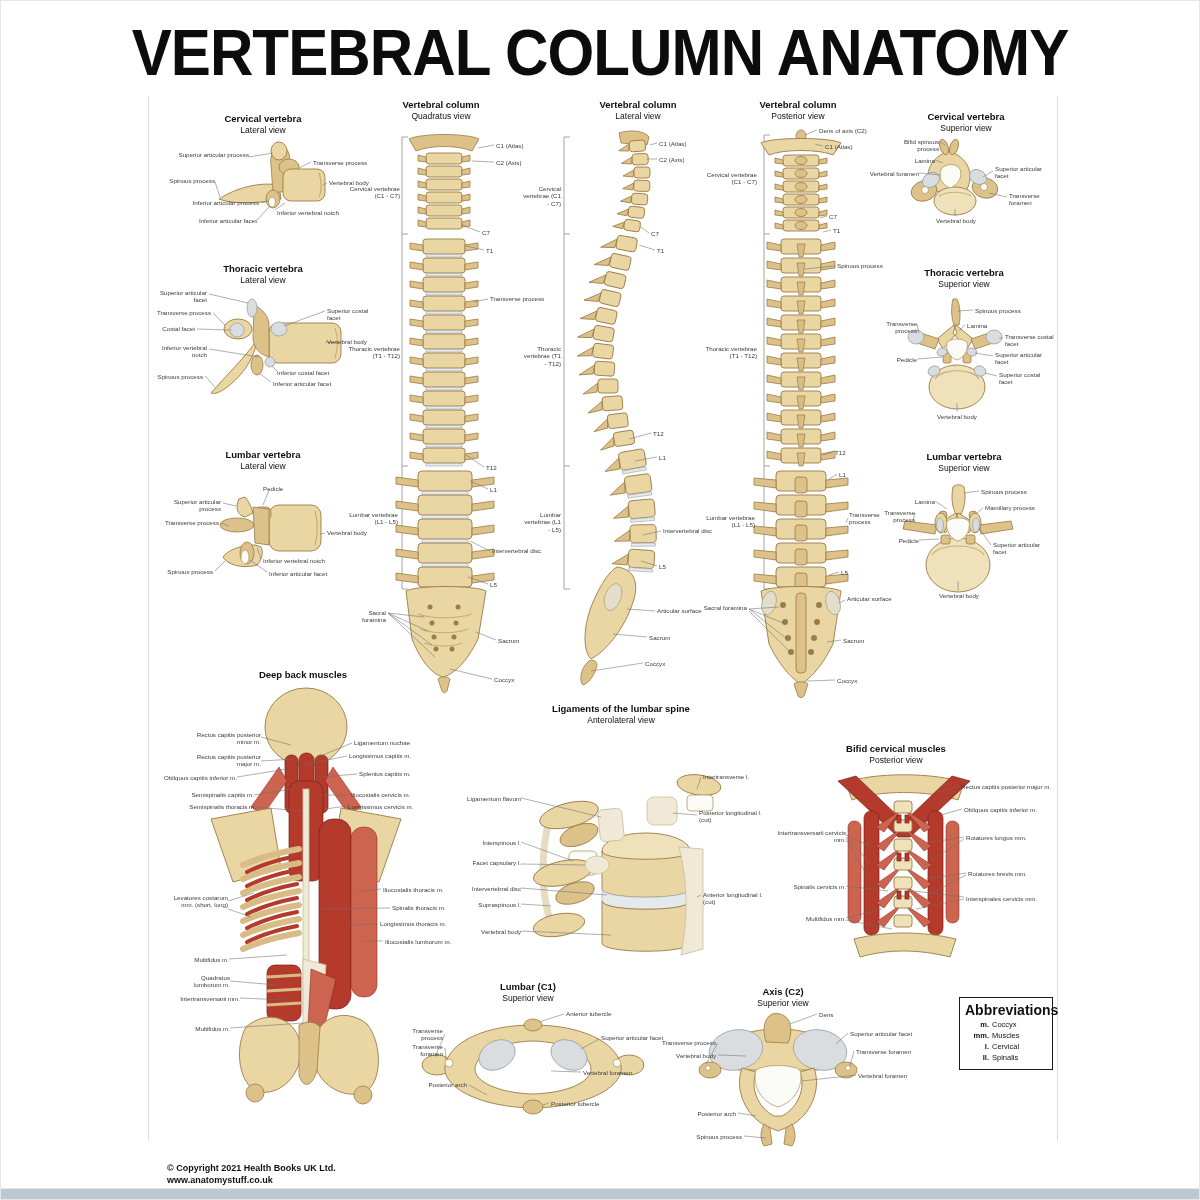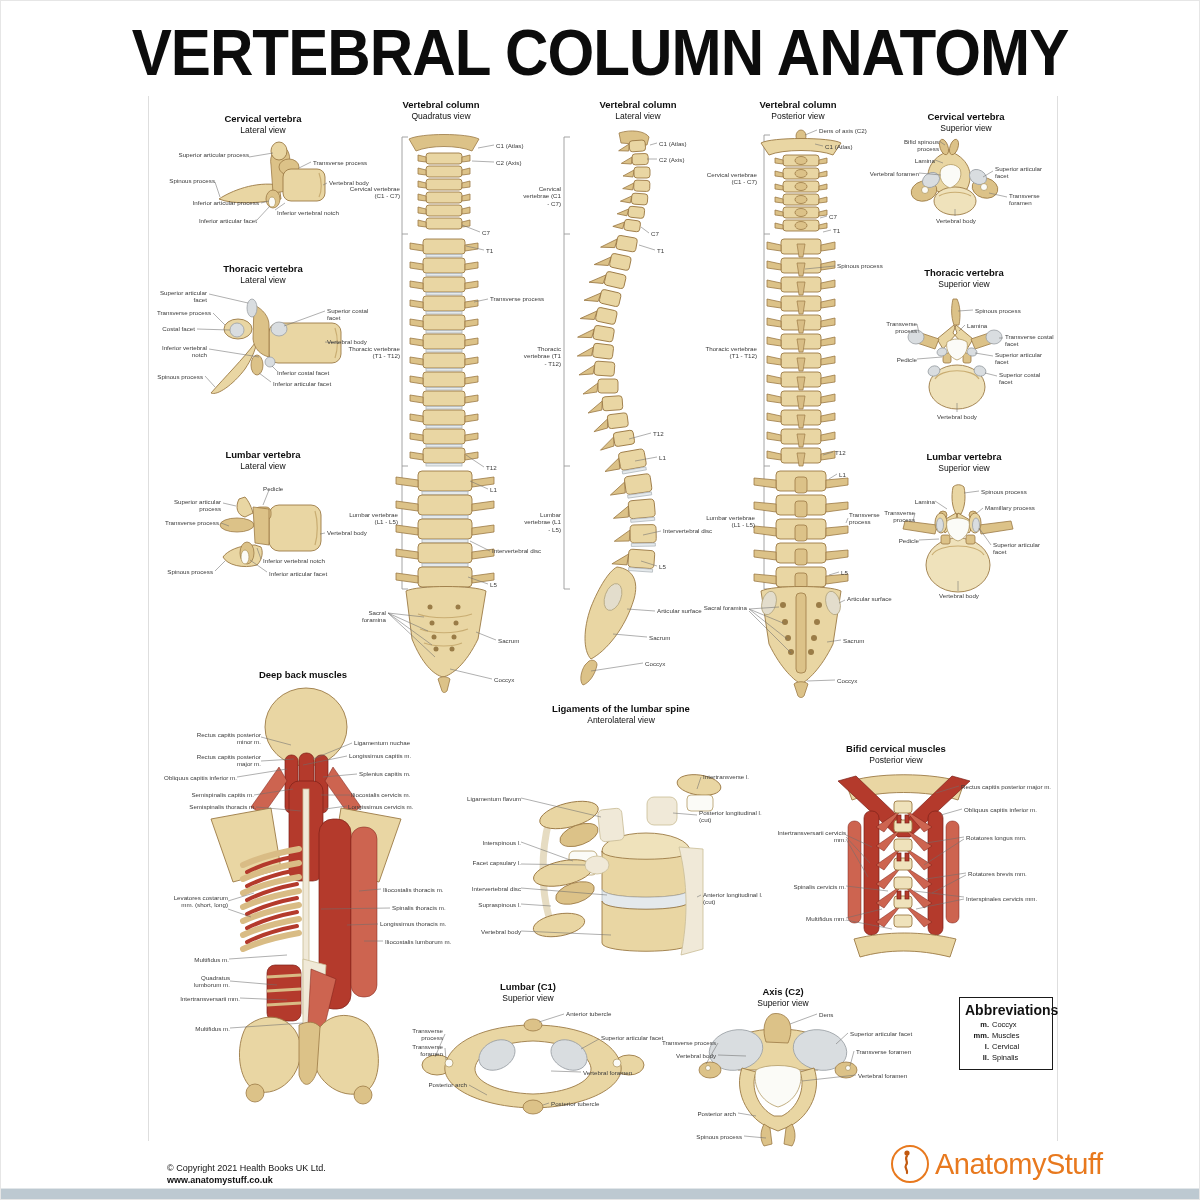"© Copyright 2021 Health Books" .foot b { font-weight: 400 -> 700 }
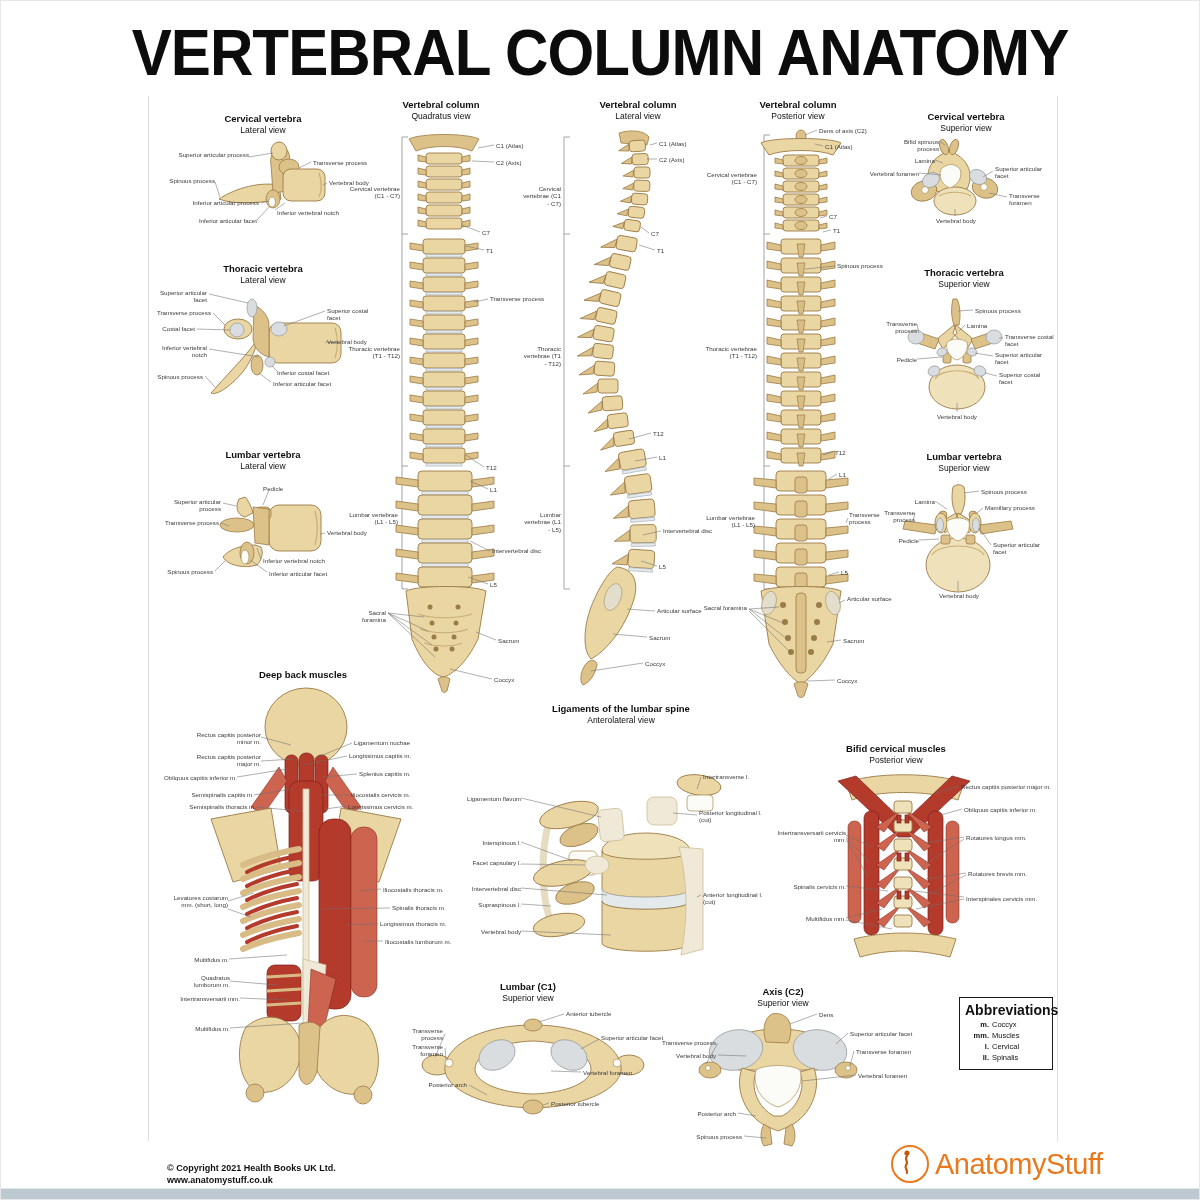"AnatomyStuff" div.logo { html: <div> <span> <svg> <circle></circle> <path></path> </svg> </span> <span>AnatomyStuff</span> </div> -> none }
